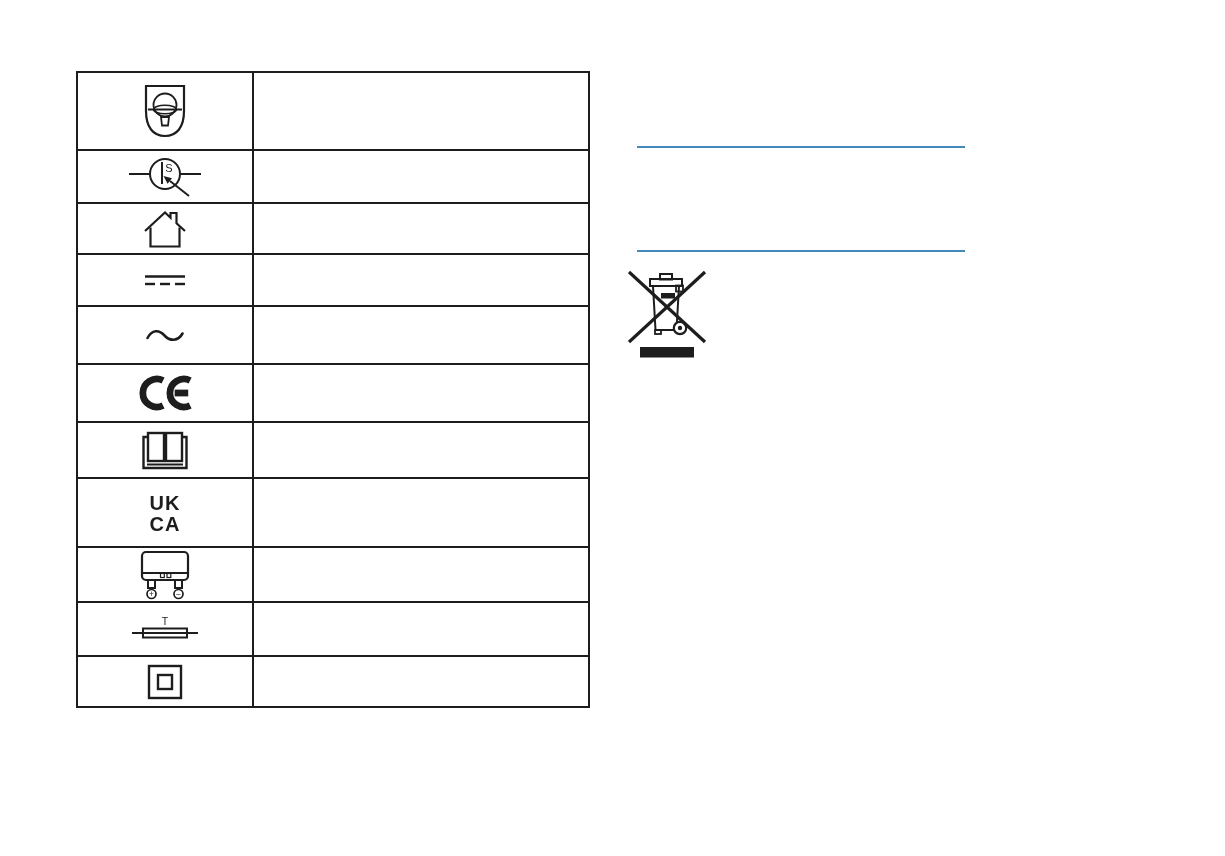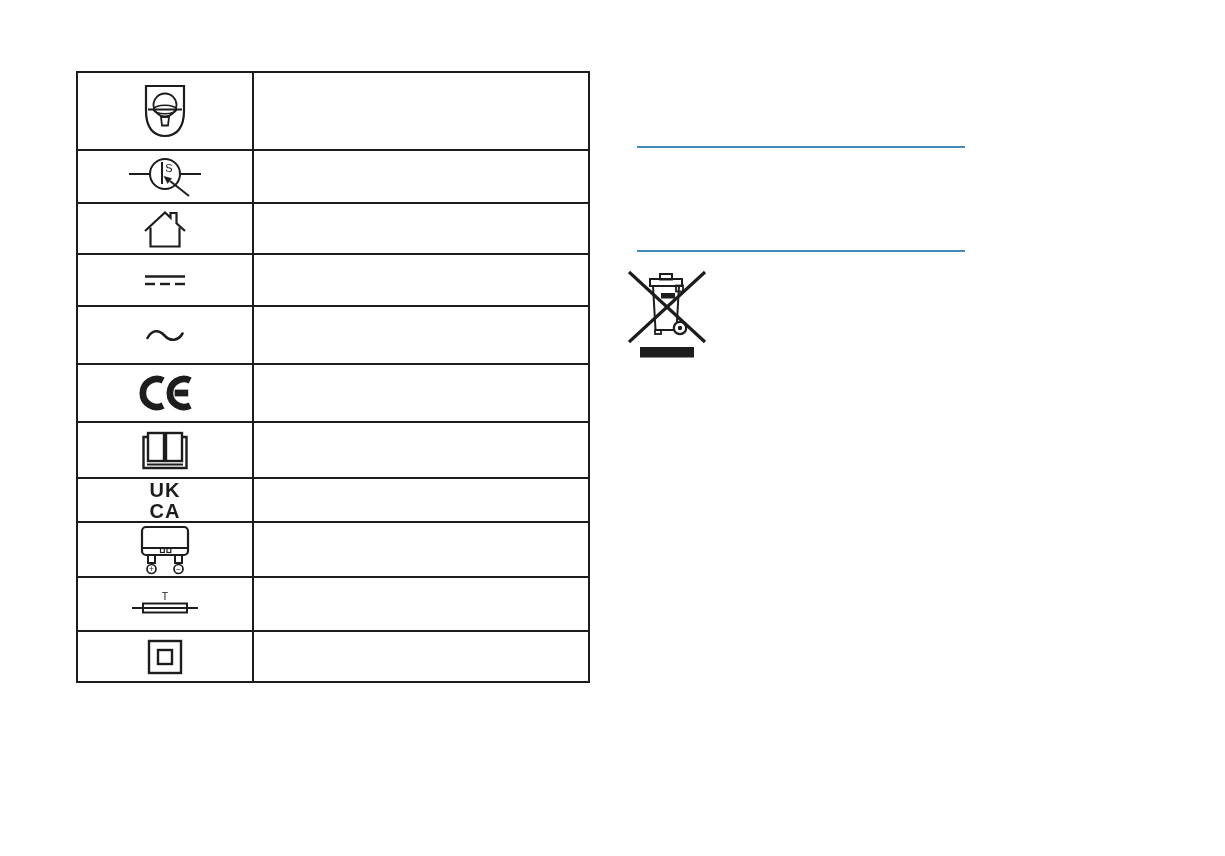"UK" tr { height: 44px -> 69px }
